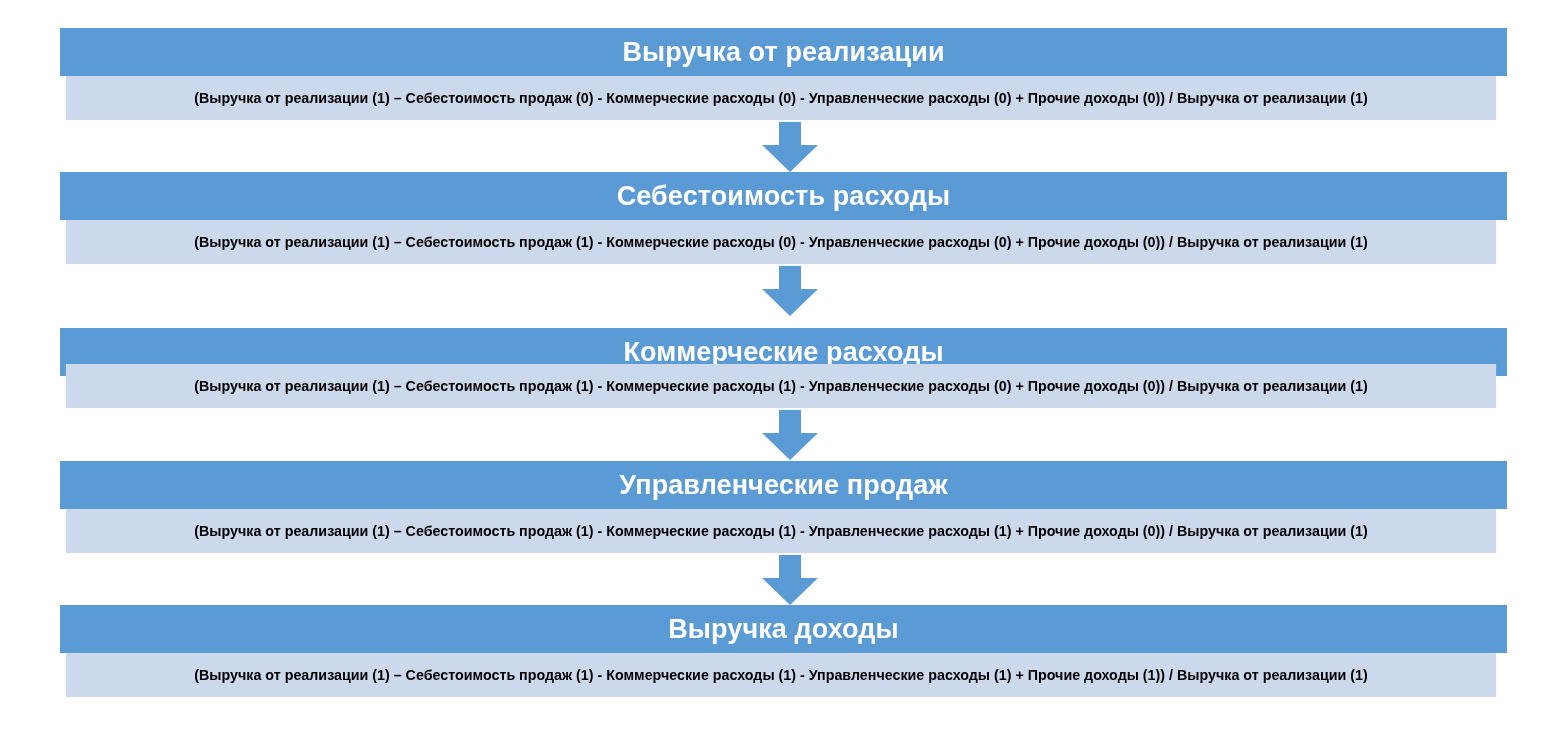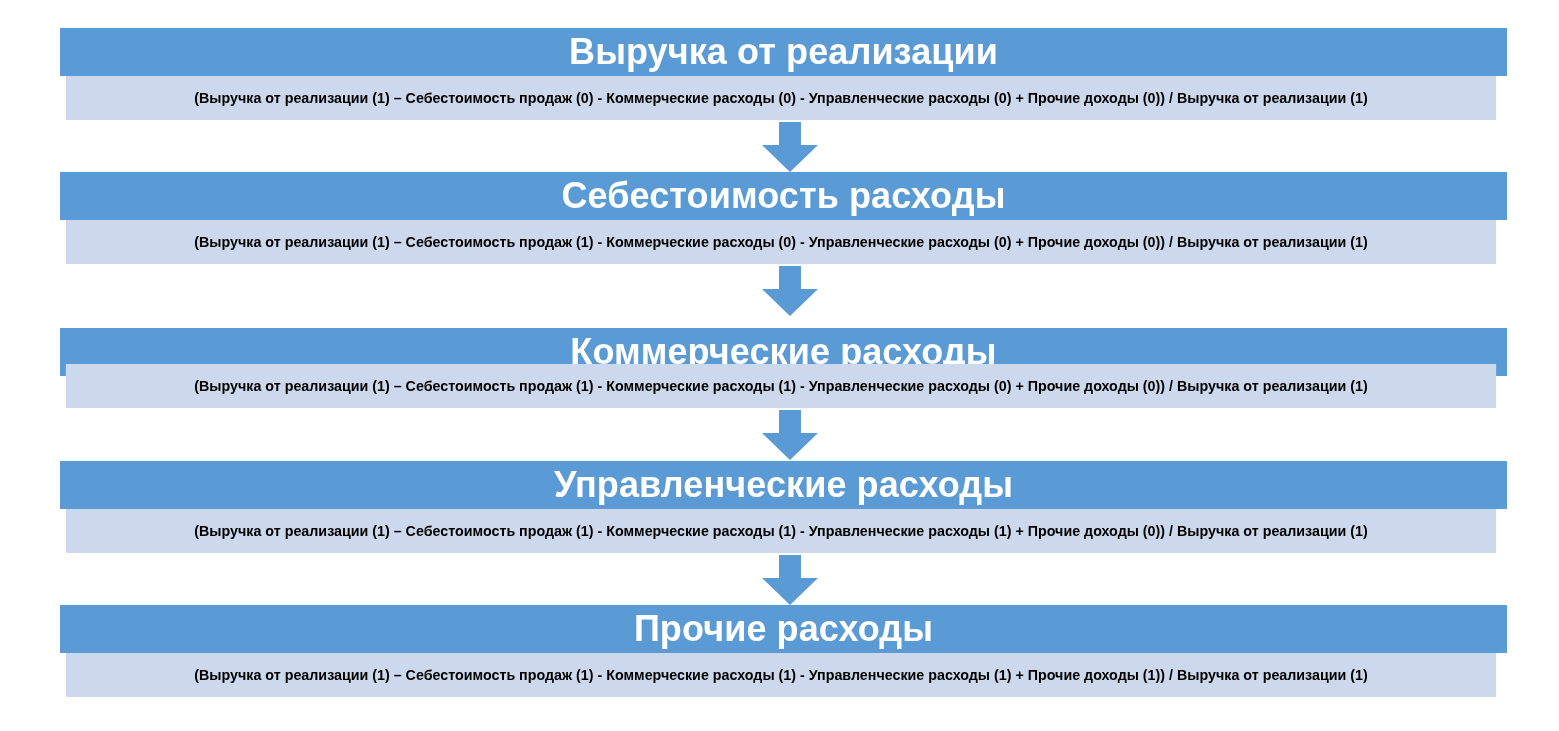"Выручка от реализации" .stage-header { font-size: 36px -> 27px }
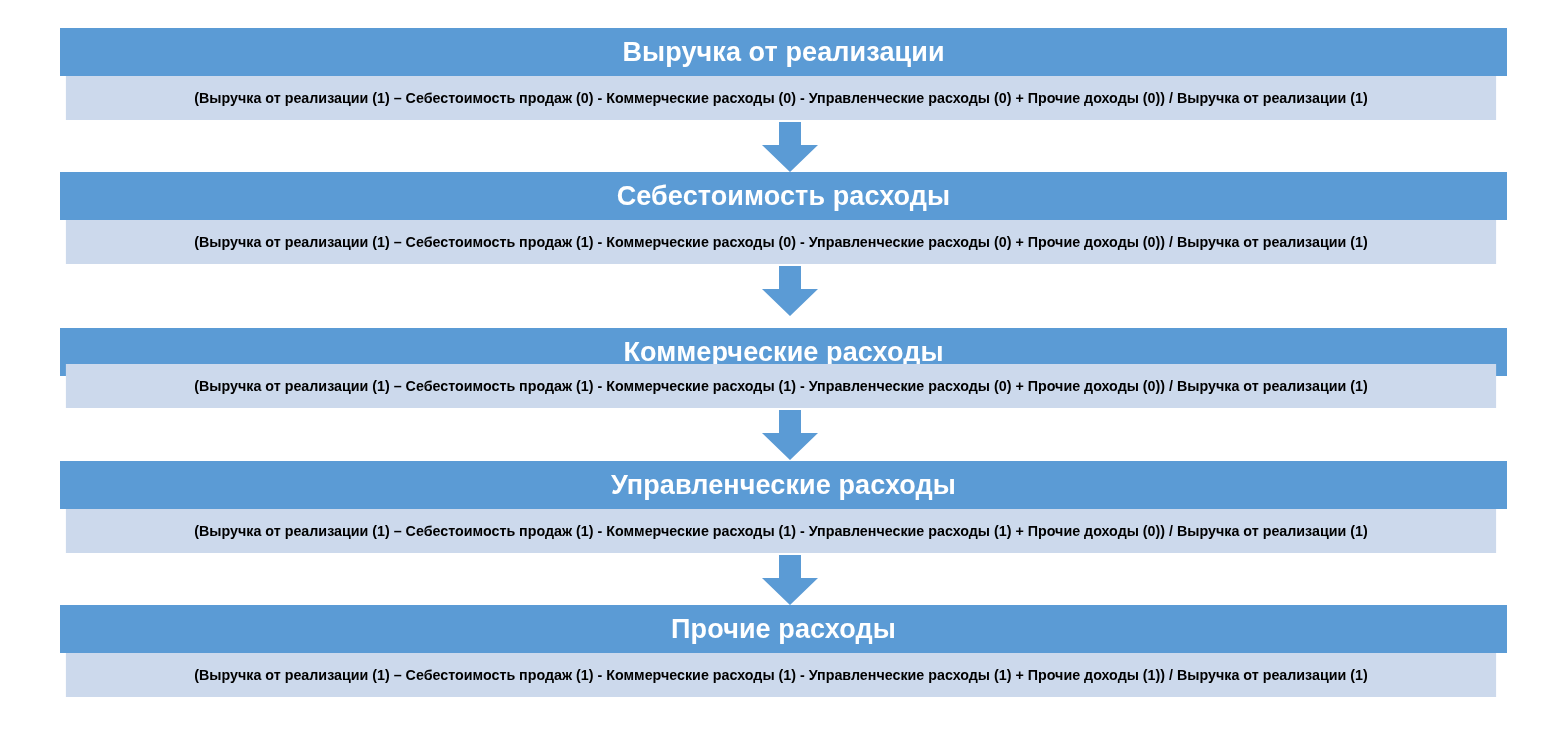"Управленческие расходы" div.stage-header { text: расходы -> продаж }
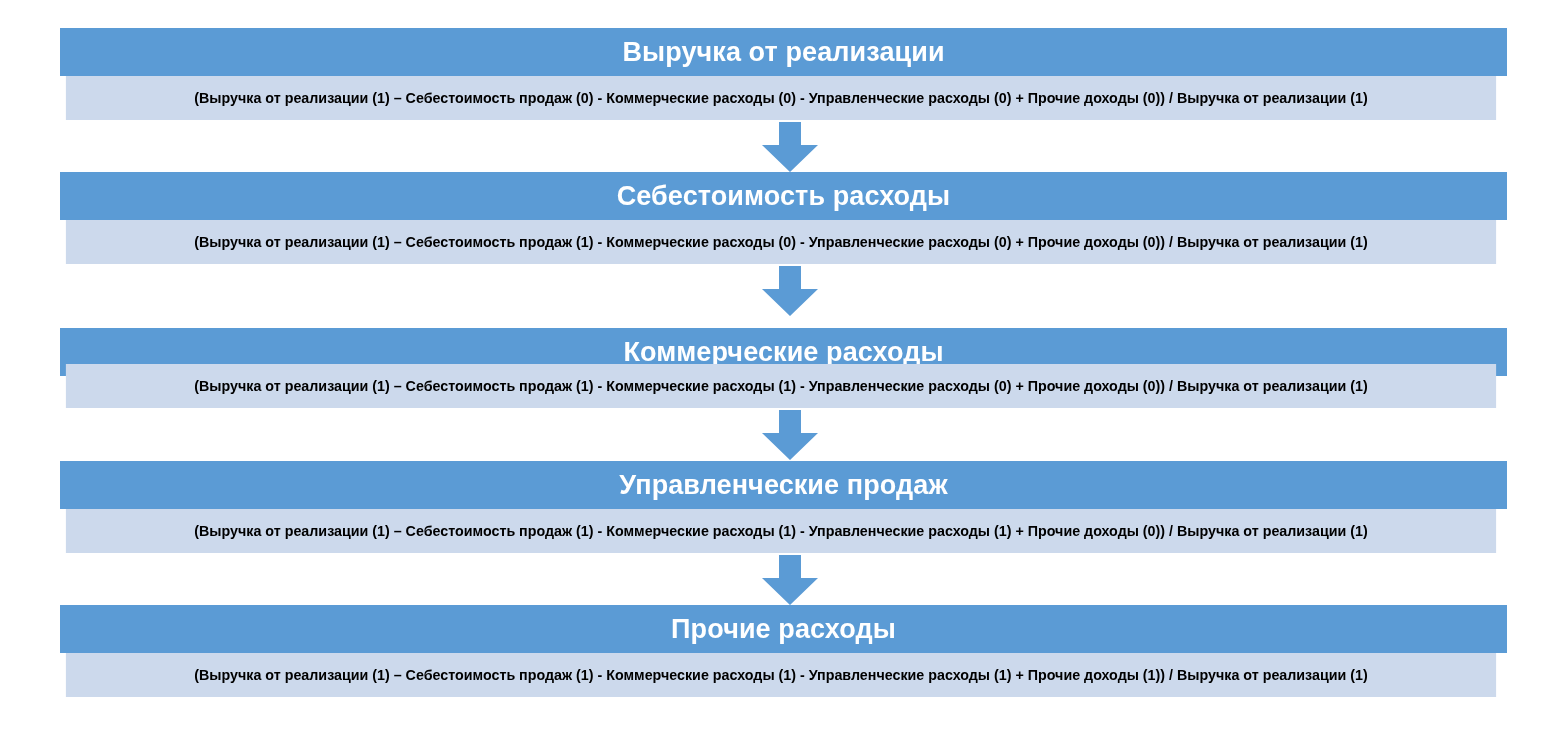"Прочие расходы" div.stage-header { text: Прочие расходы -> Выручка доходы }
